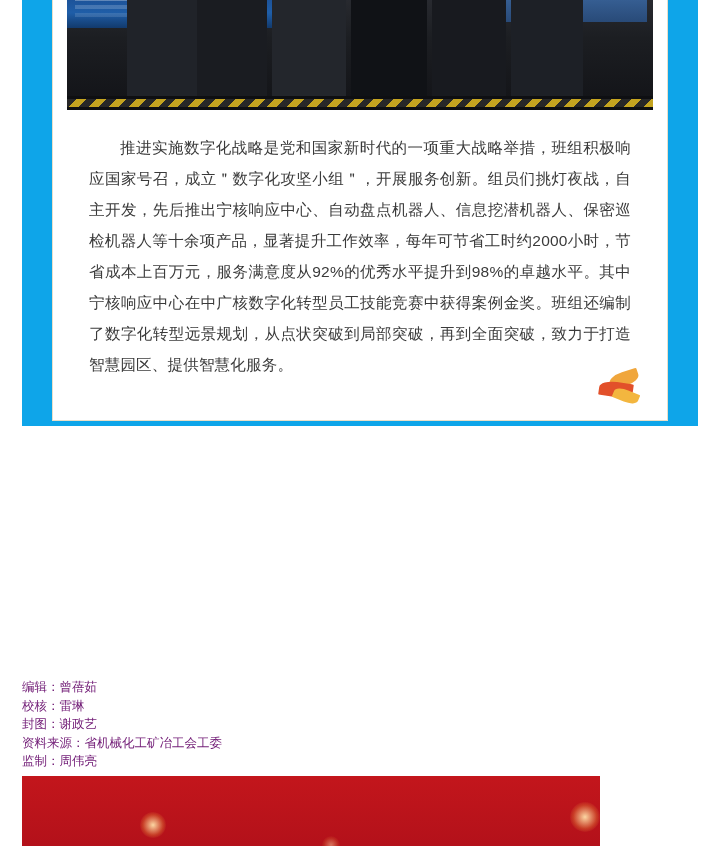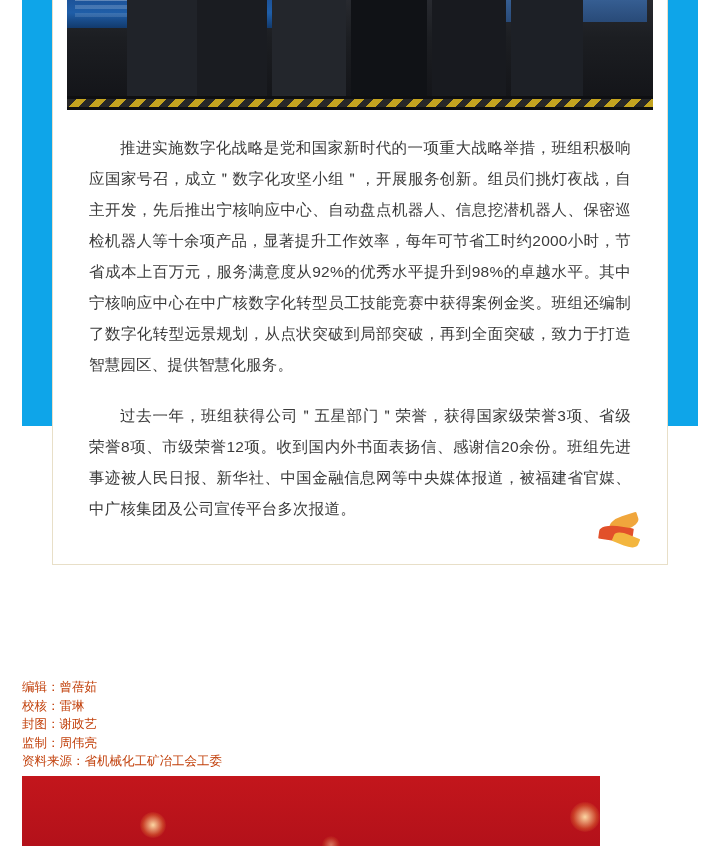"过去一年，班组获得公司＂五星部门＂荣誉，获得国家级荣誉3项、省级荣誉8项、市级荣" p { html: <p>过去一年，班组获得公司＂五星部门＂荣誉，获得国家级荣誉3项、省级荣誉8项、市级荣誉12项。收到国内外书面表扬信、感谢信20余份。班组先进事迹被人民日报、新华社、中国金融信息网等中央媒体报道，被福建省官媒、中广核集团及公司宣传平台多次报道。</p> -> none }
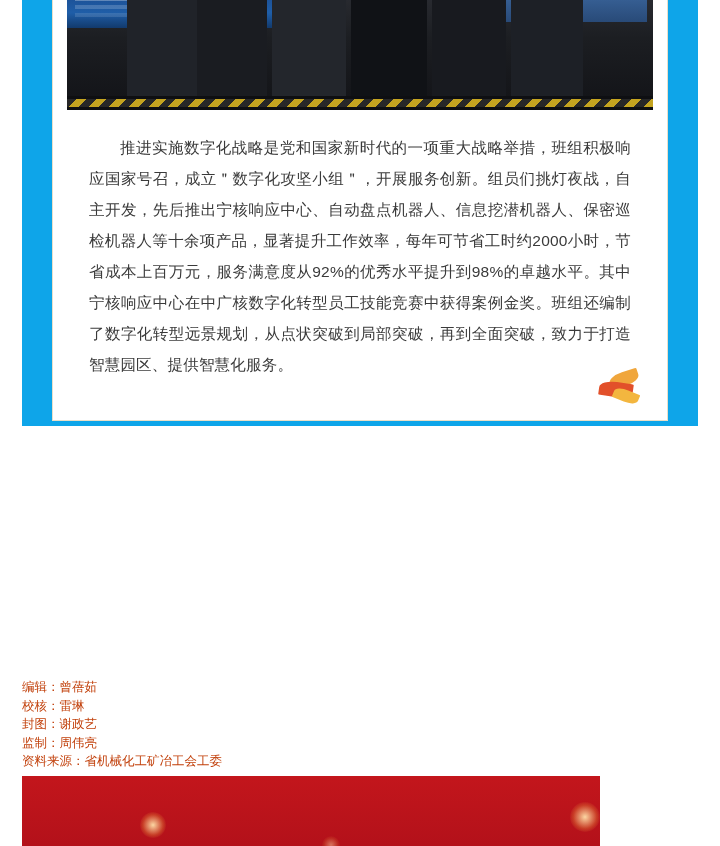"编辑：曾蓓茹" .credits { color: #c2410c -> #701a75 }
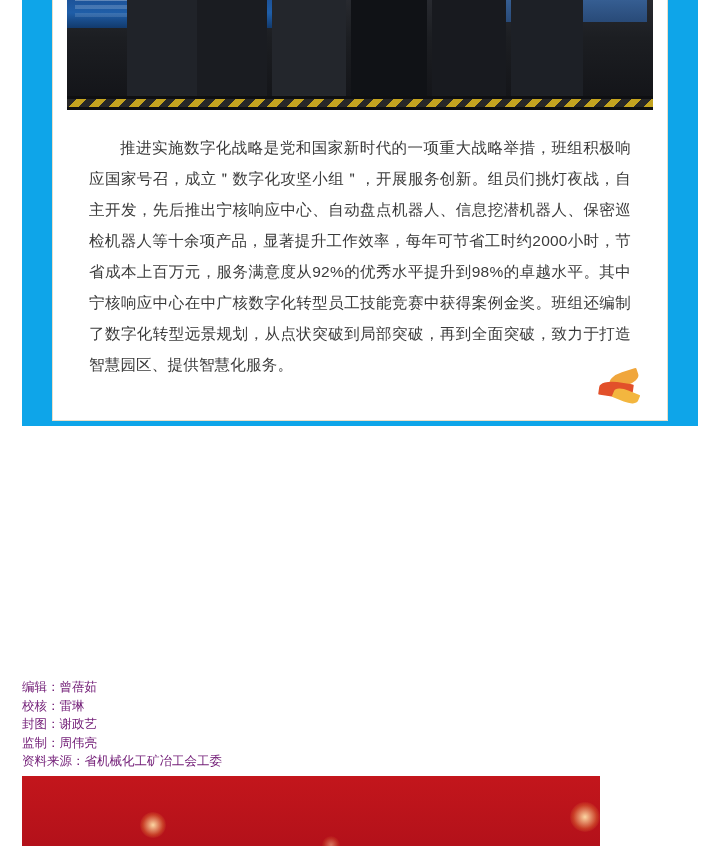"监制：周伟亮" div { order: before "资料来源：省机械化工矿冶工会工委" -> after "资料来源：省机械化工矿冶工会工委" }
